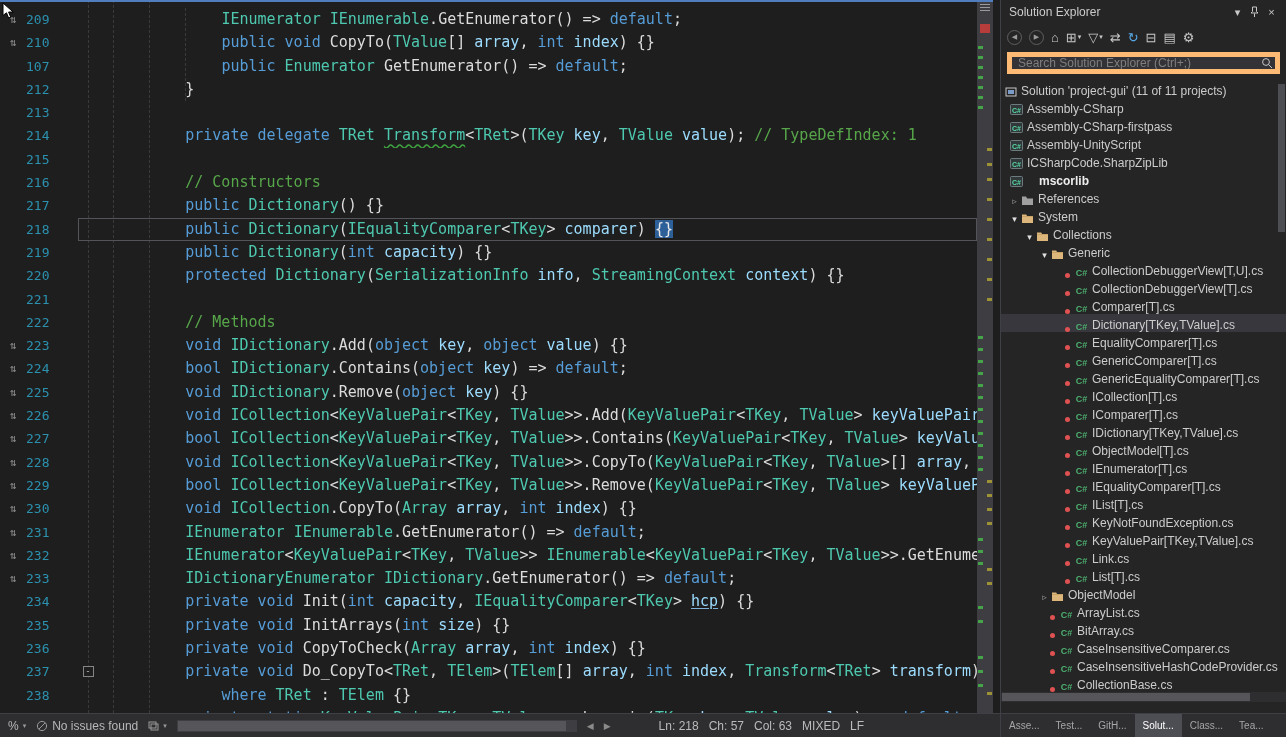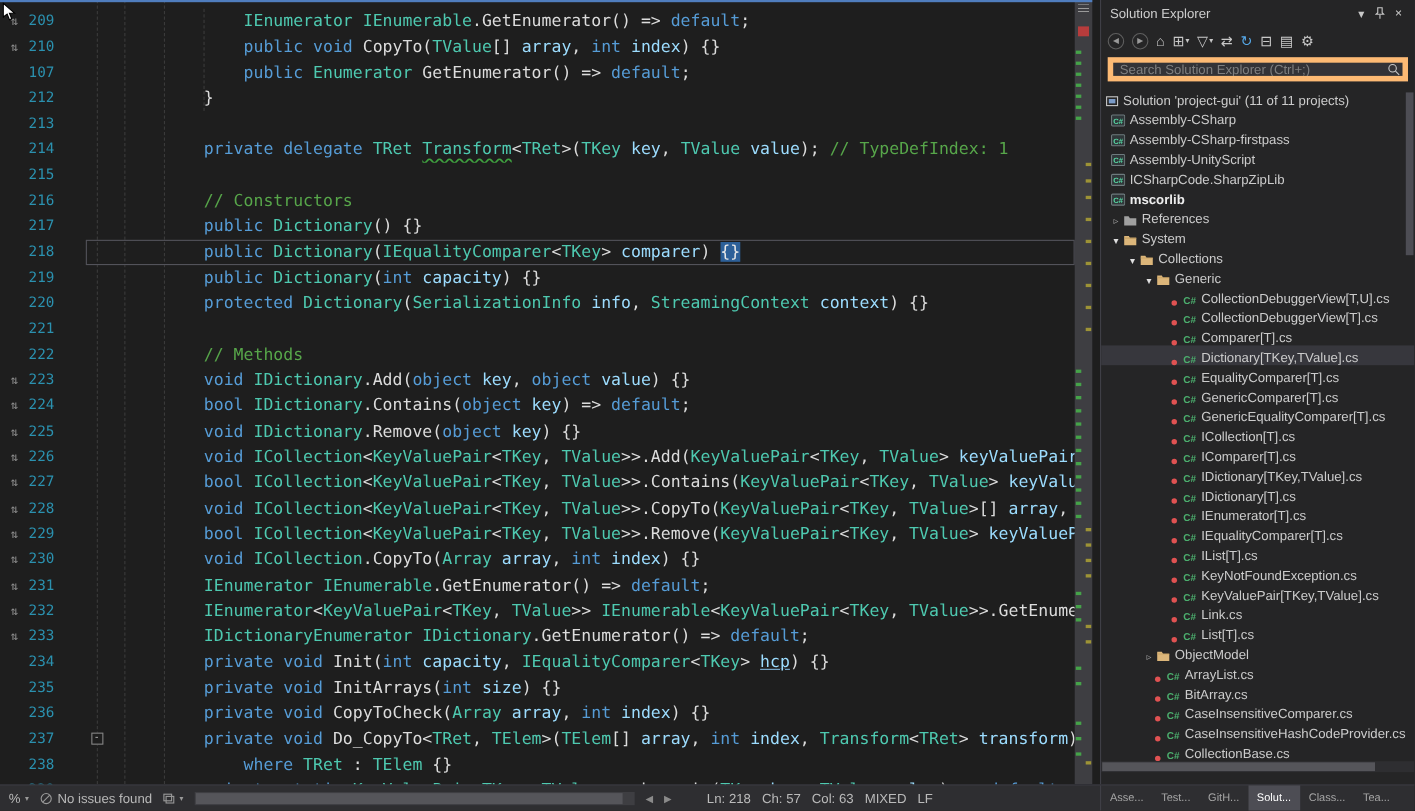"mscorlib" div.tree-row { gap: none -> 12px }
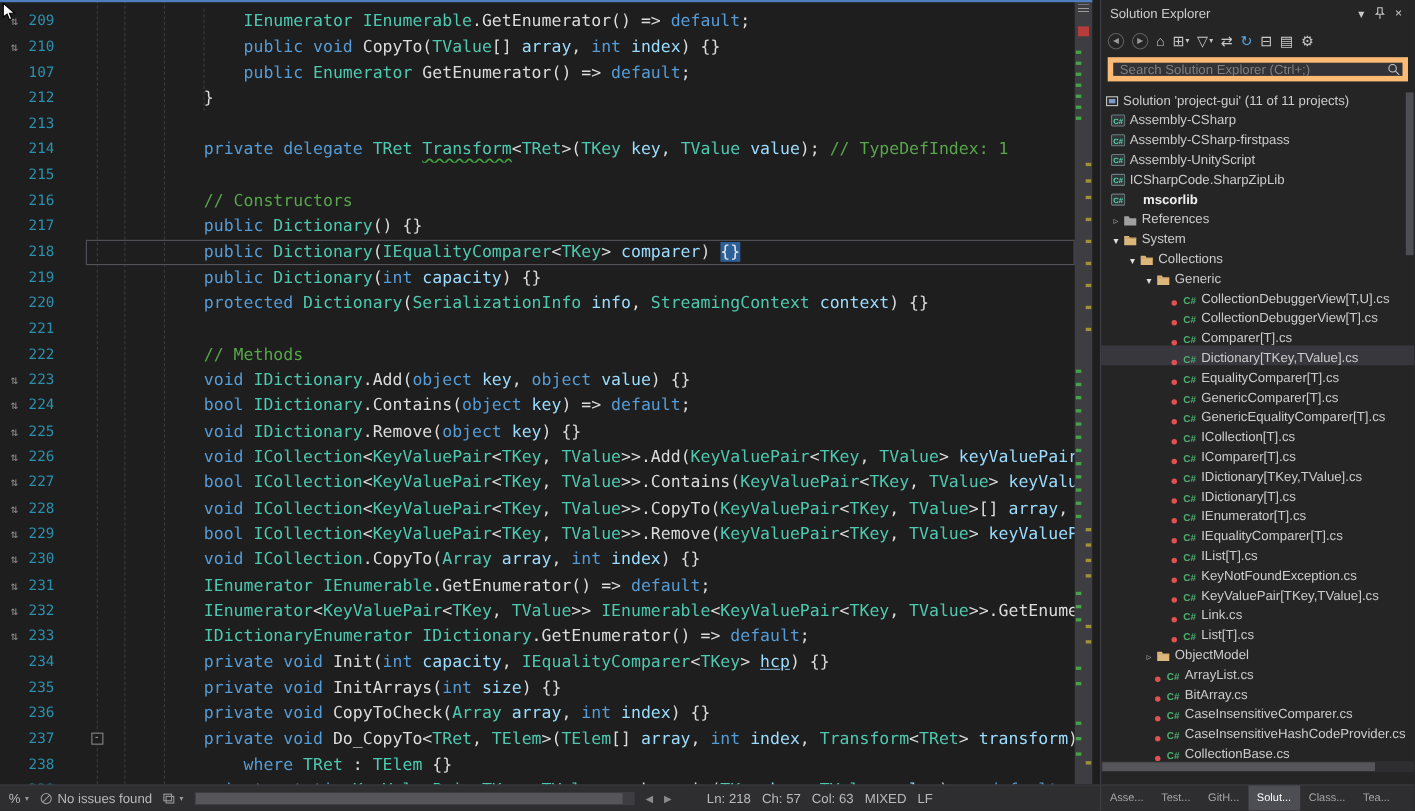"IDictionary[T].cs" span.node-label { text: IDictionary -> ObjectModel }
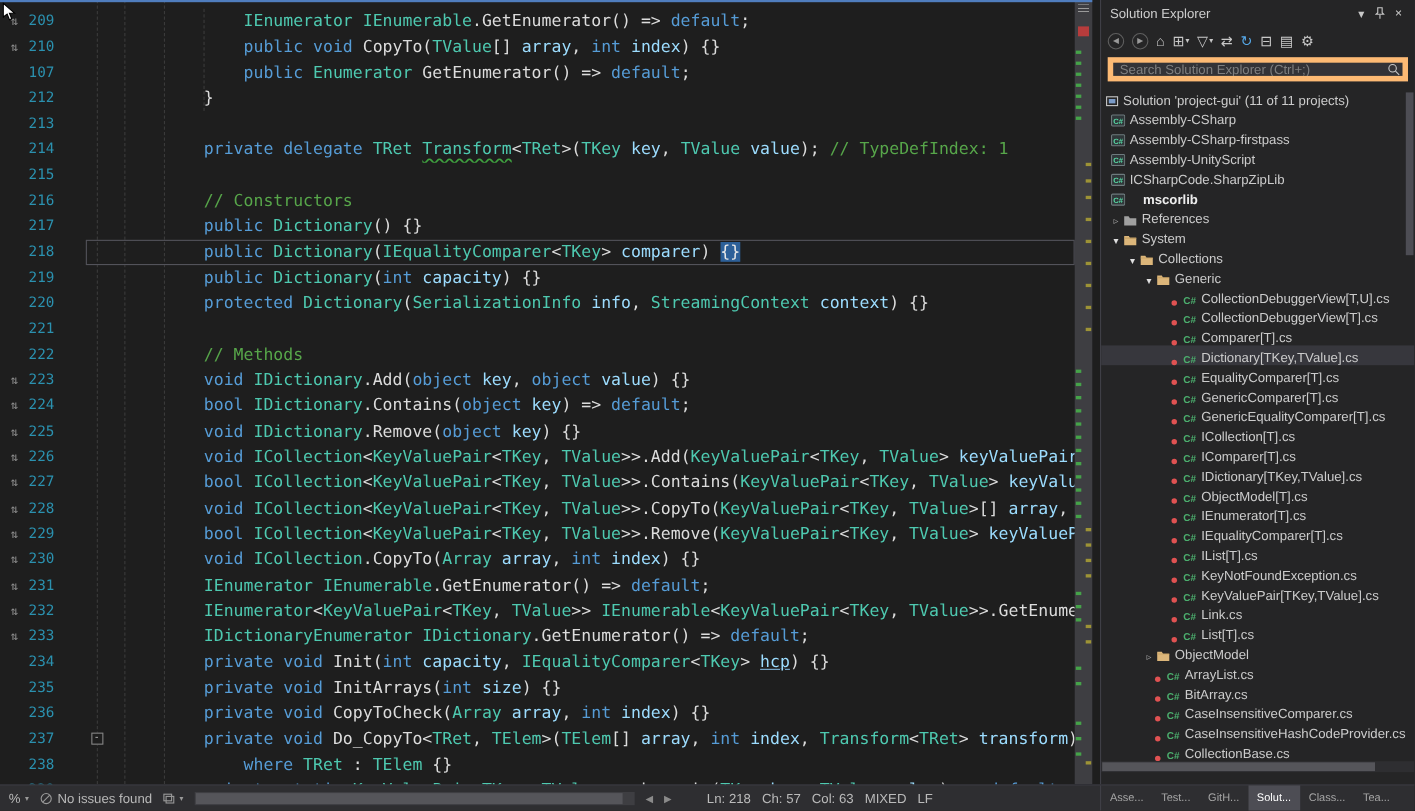"Ln: 218" .sb-item.ln { margin-left: 22px -> 38px }
